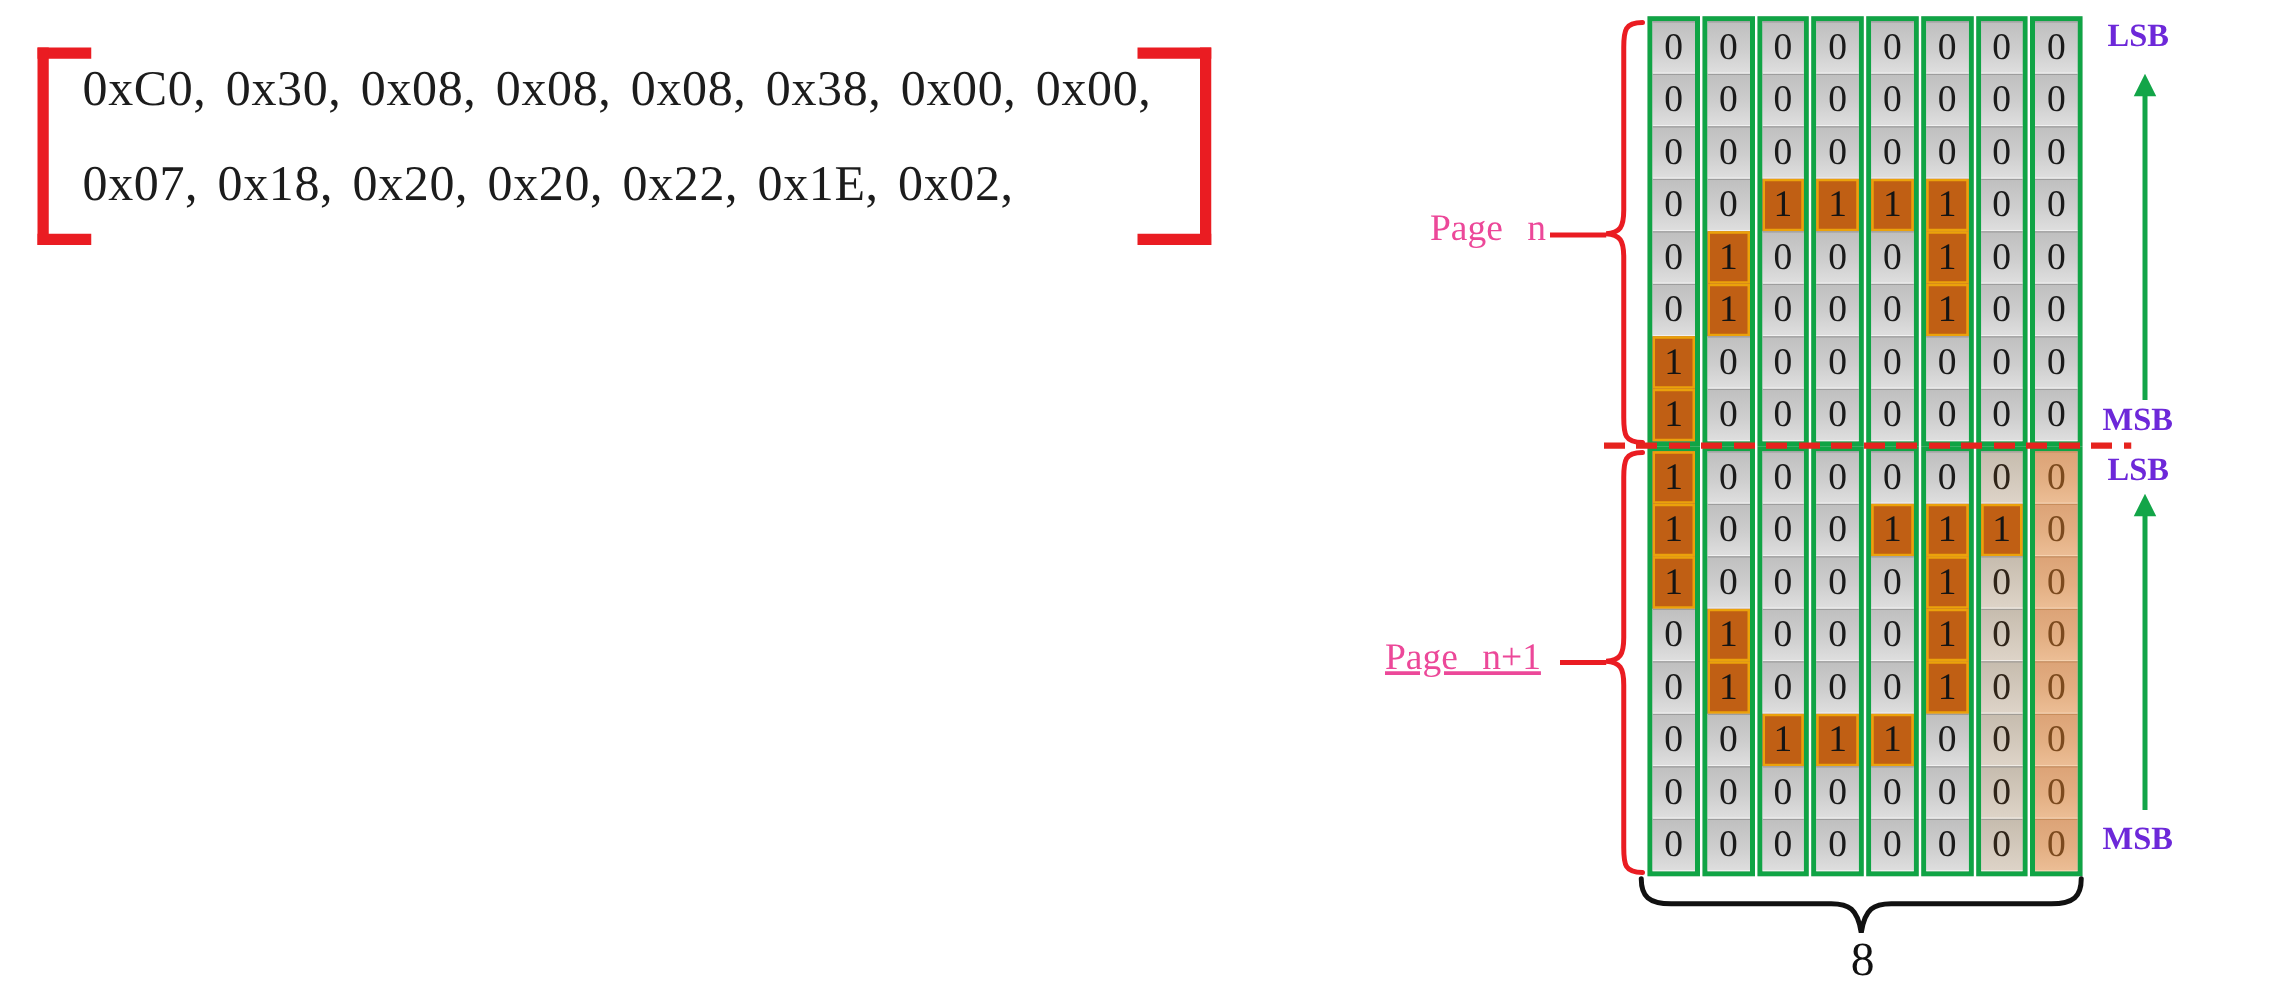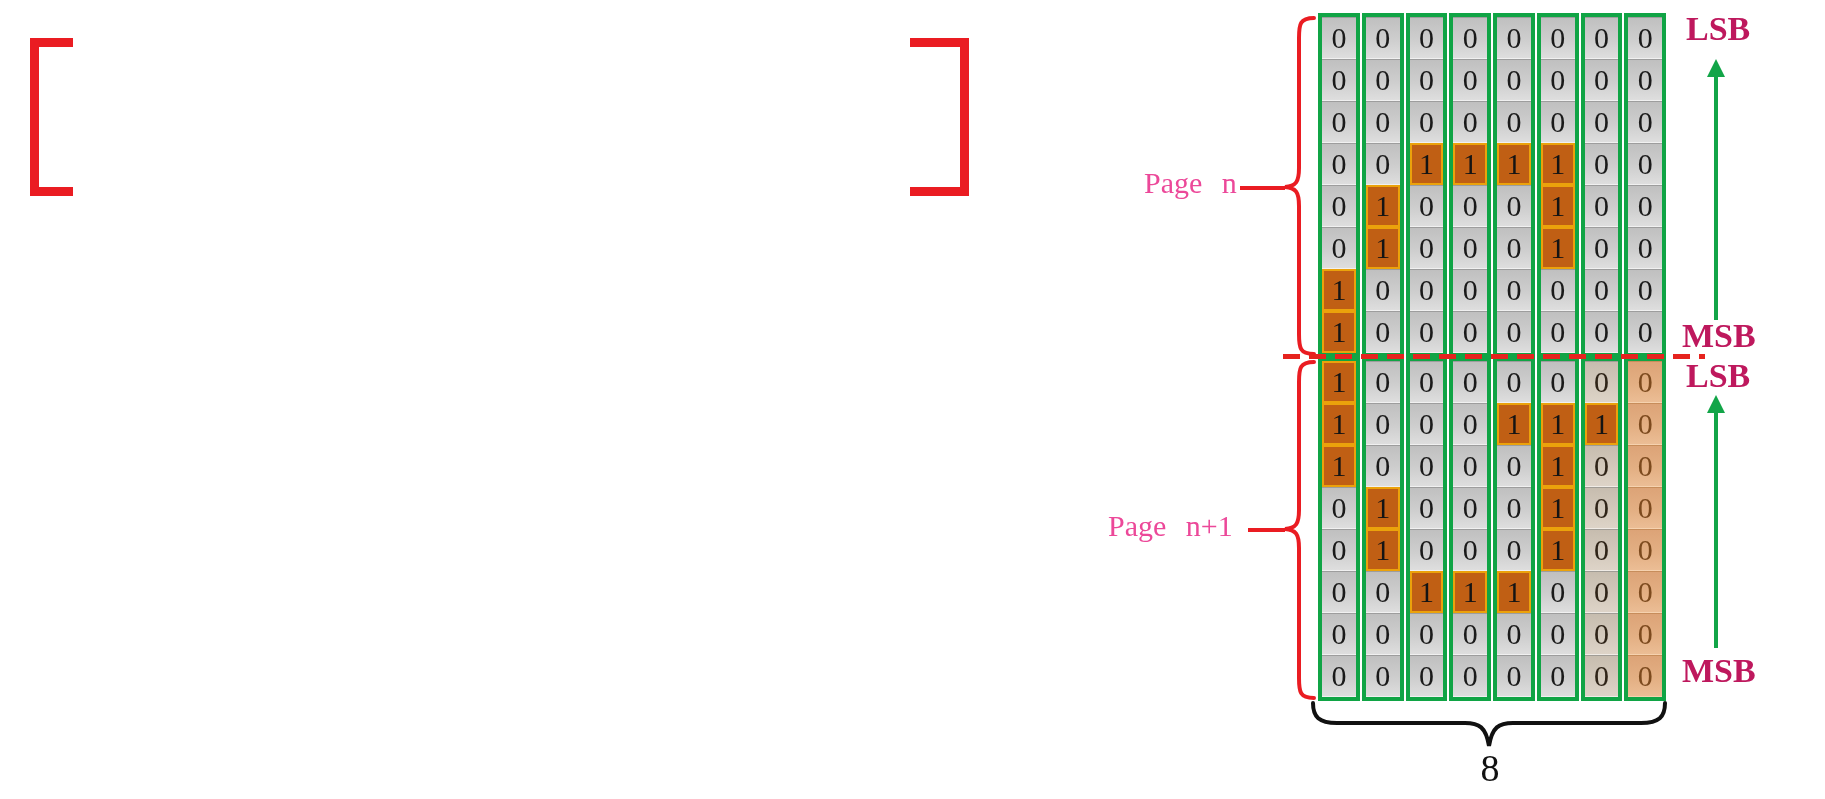"LSB" .green-label { color: #be185d -> #6d28d9; font-size: 34px -> 26px }
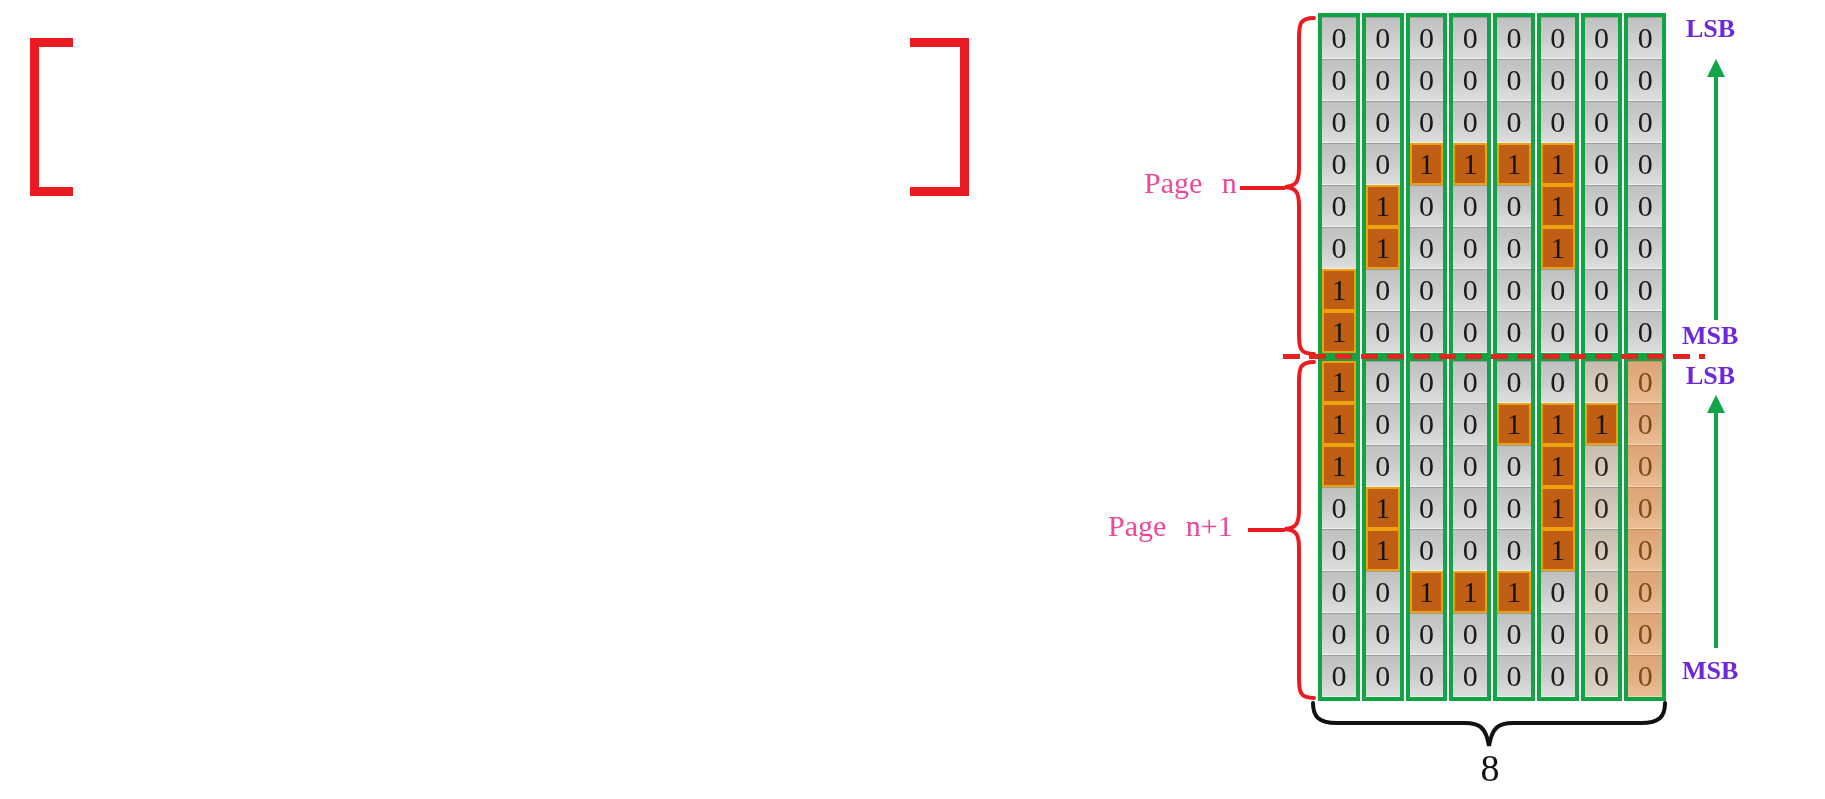"0xC0, 0x30, 0x08, 0x08, 0x08," div.hexline { html: none -> <div>0xC0, 0x30, 0x08, 0x08, 0x08, 0x38, 0x00, 0x00,</div> }
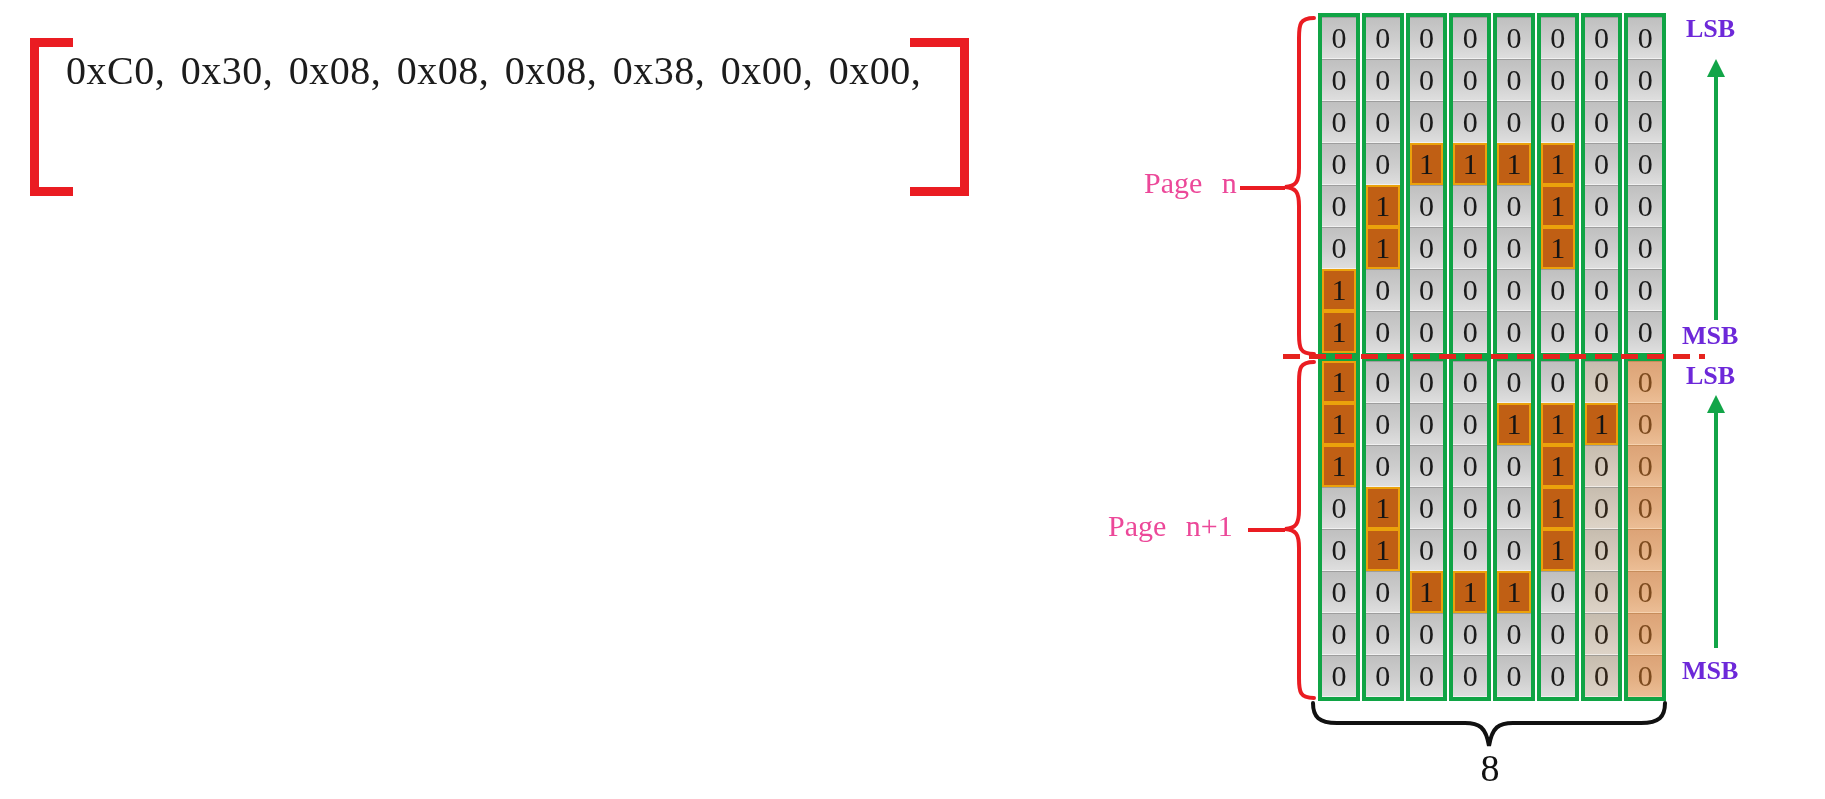"0x07, 0x18, 0x20, 0x20, 0x22," div.hexline { html: none -> <div>0x07, 0x18, 0x20, 0x20, 0x22, 0x1E, 0x02,</div> }
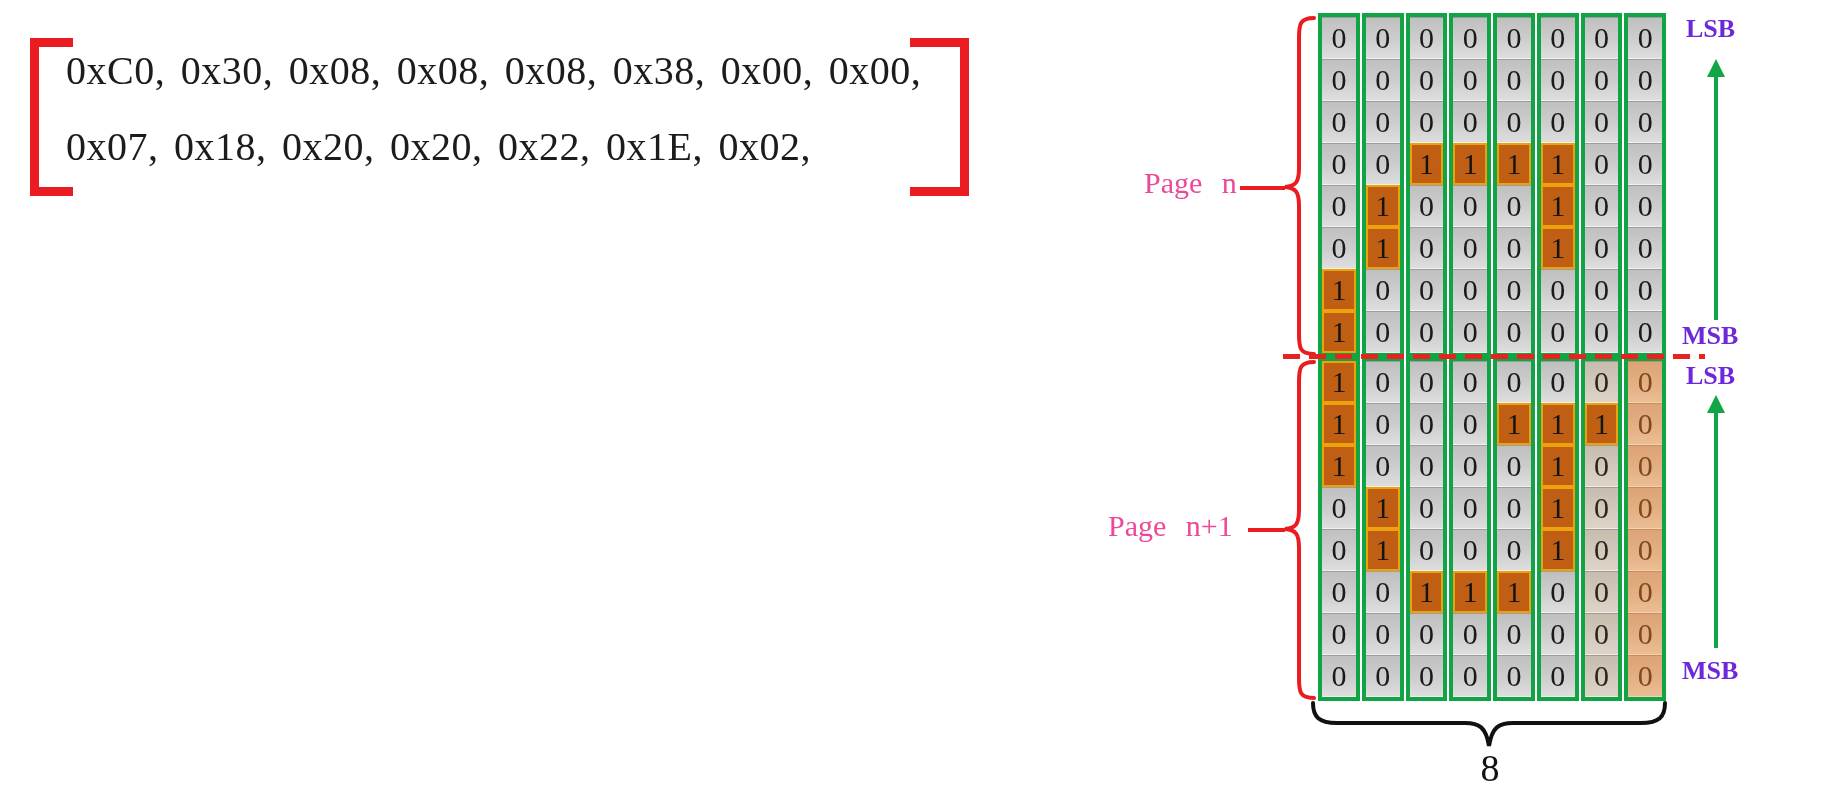"Page n+1" #page-n1-label { text-decoration: none -> underline }
